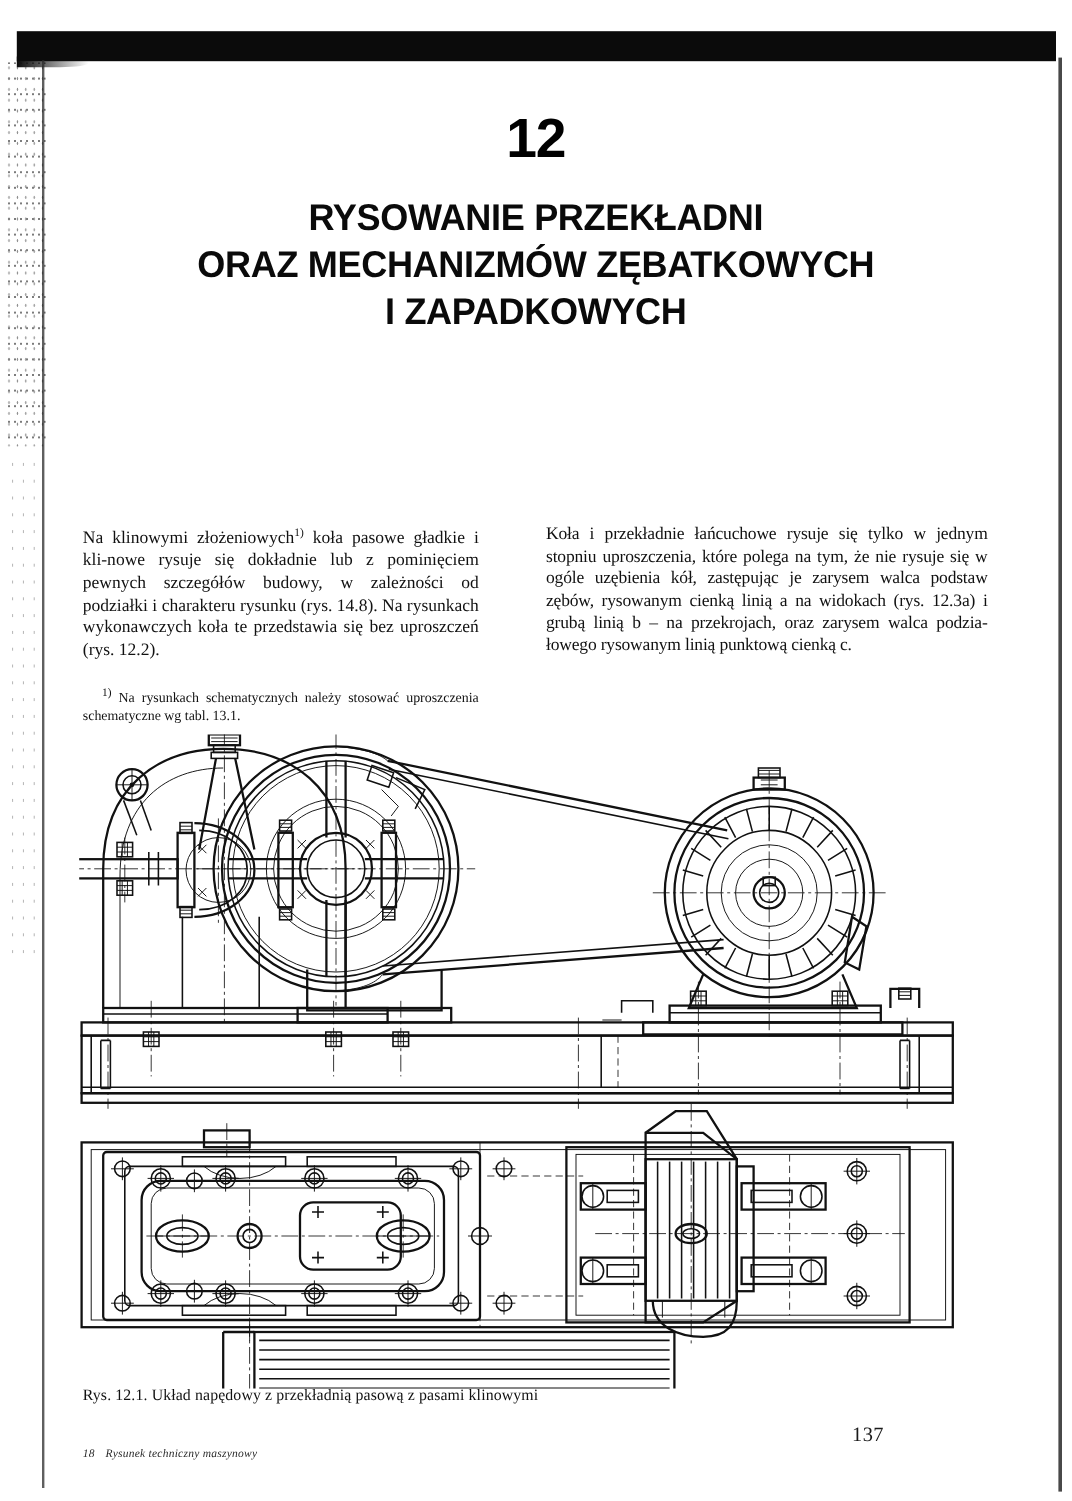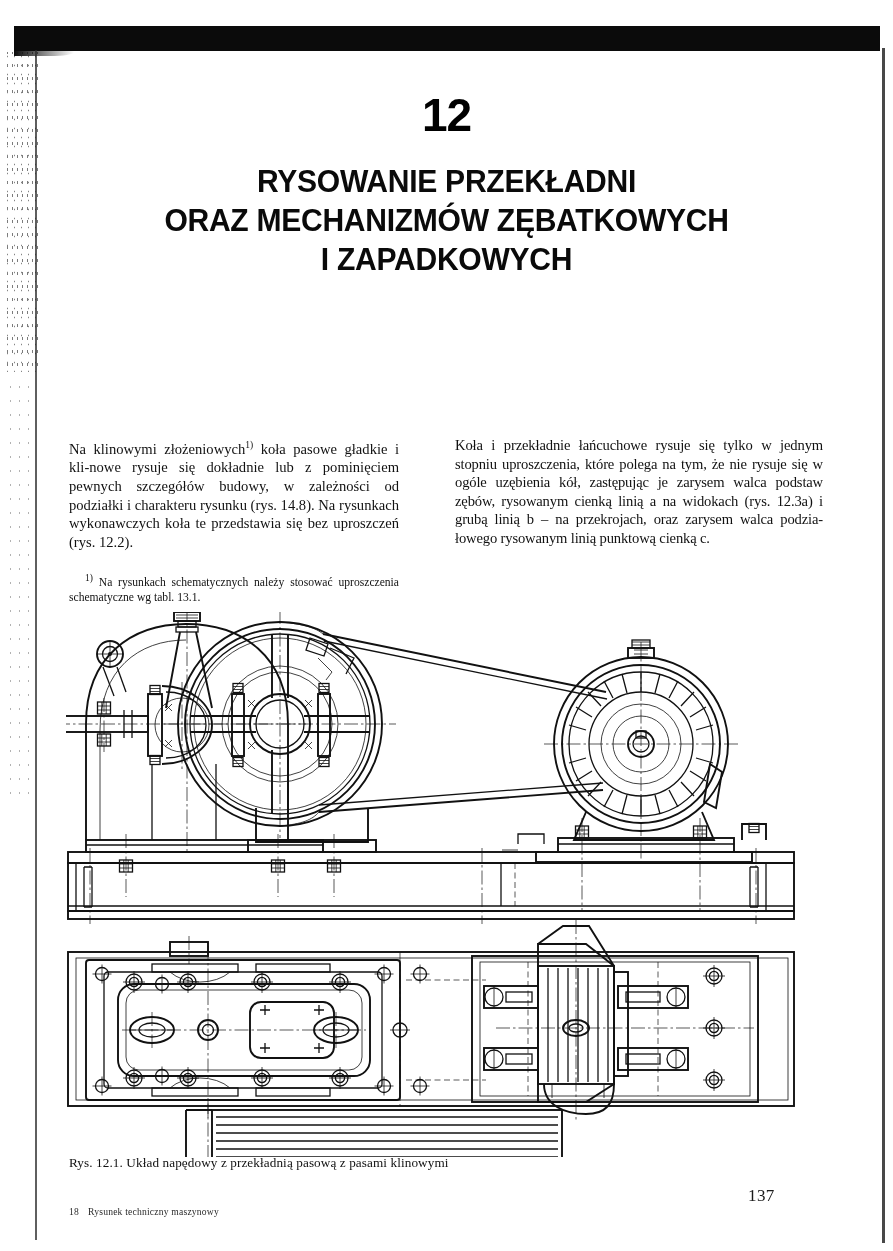"137" #page-number { left: 748px -> 710px }
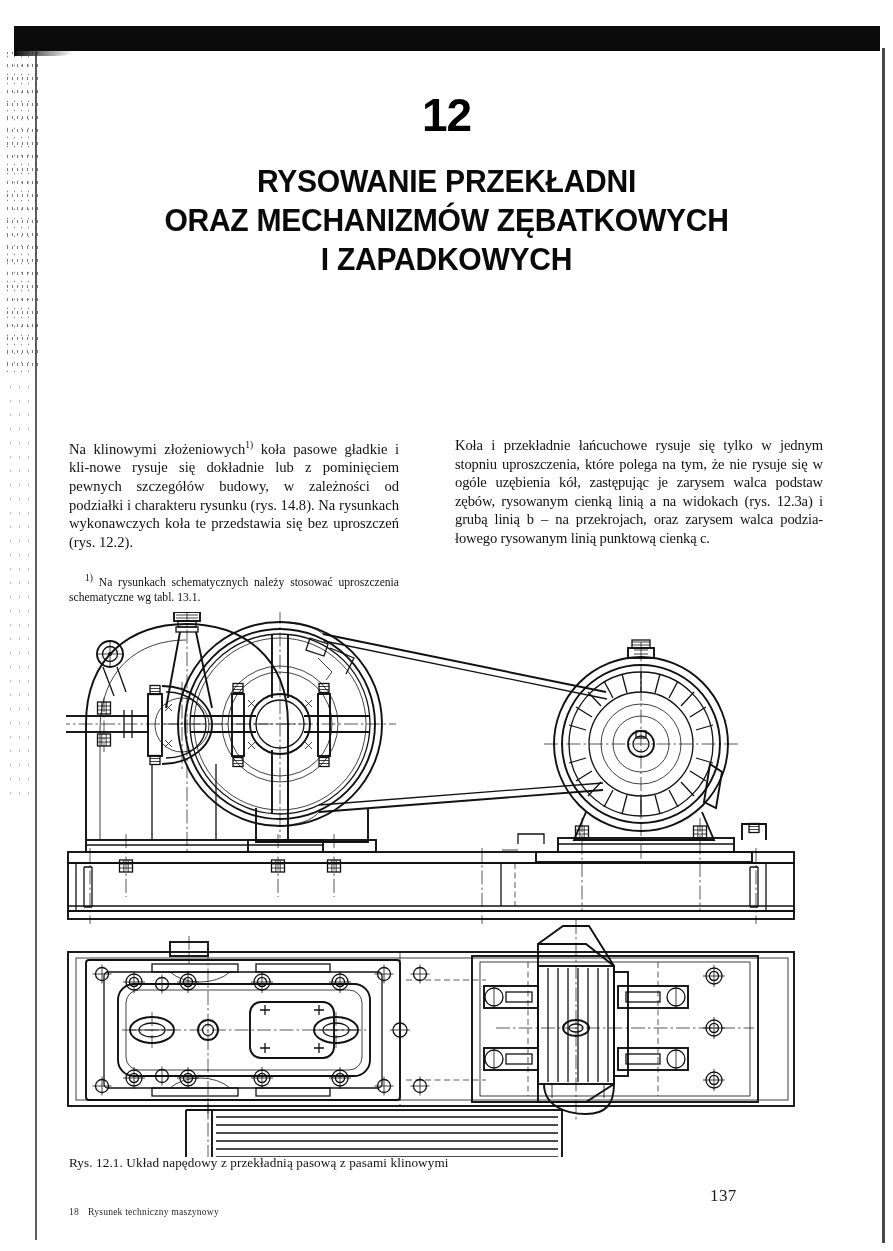"18 Rysunek techniczny maszynowy" #running-footer { font-style: none -> italic }
